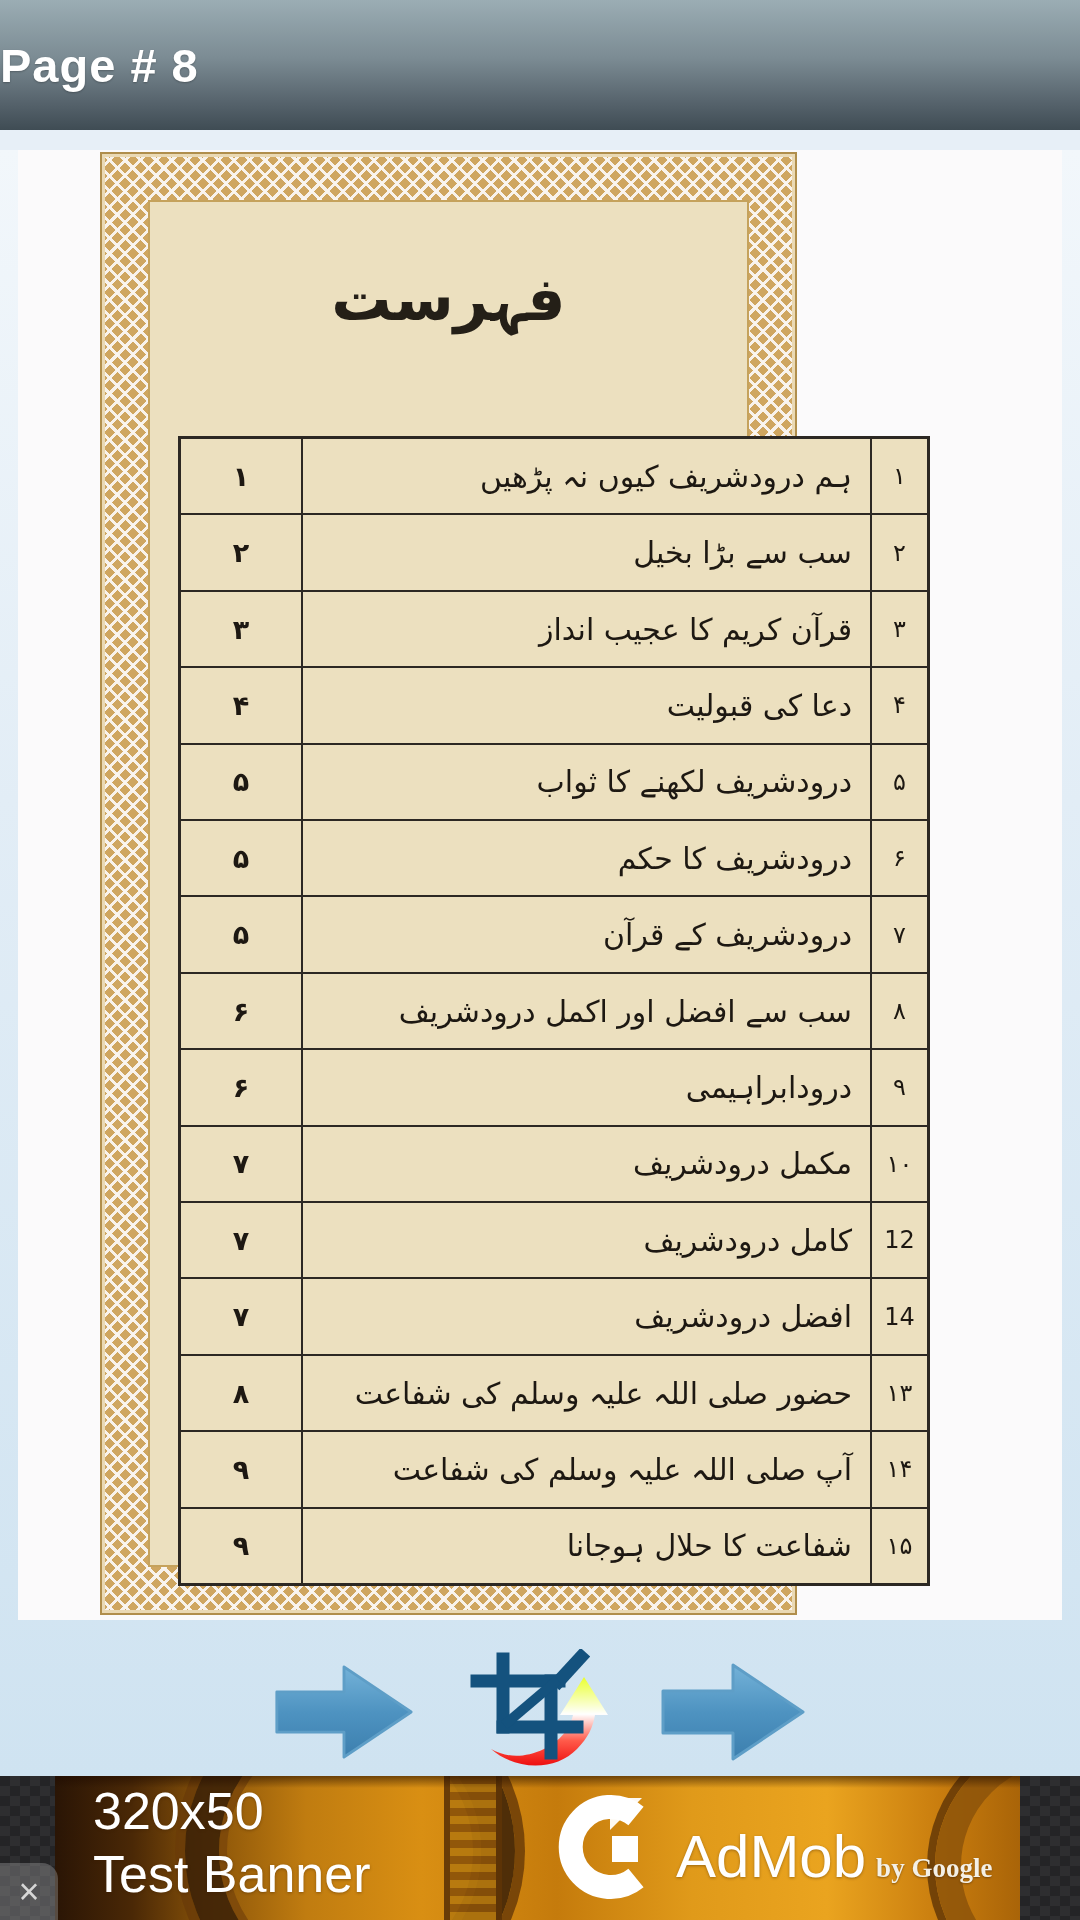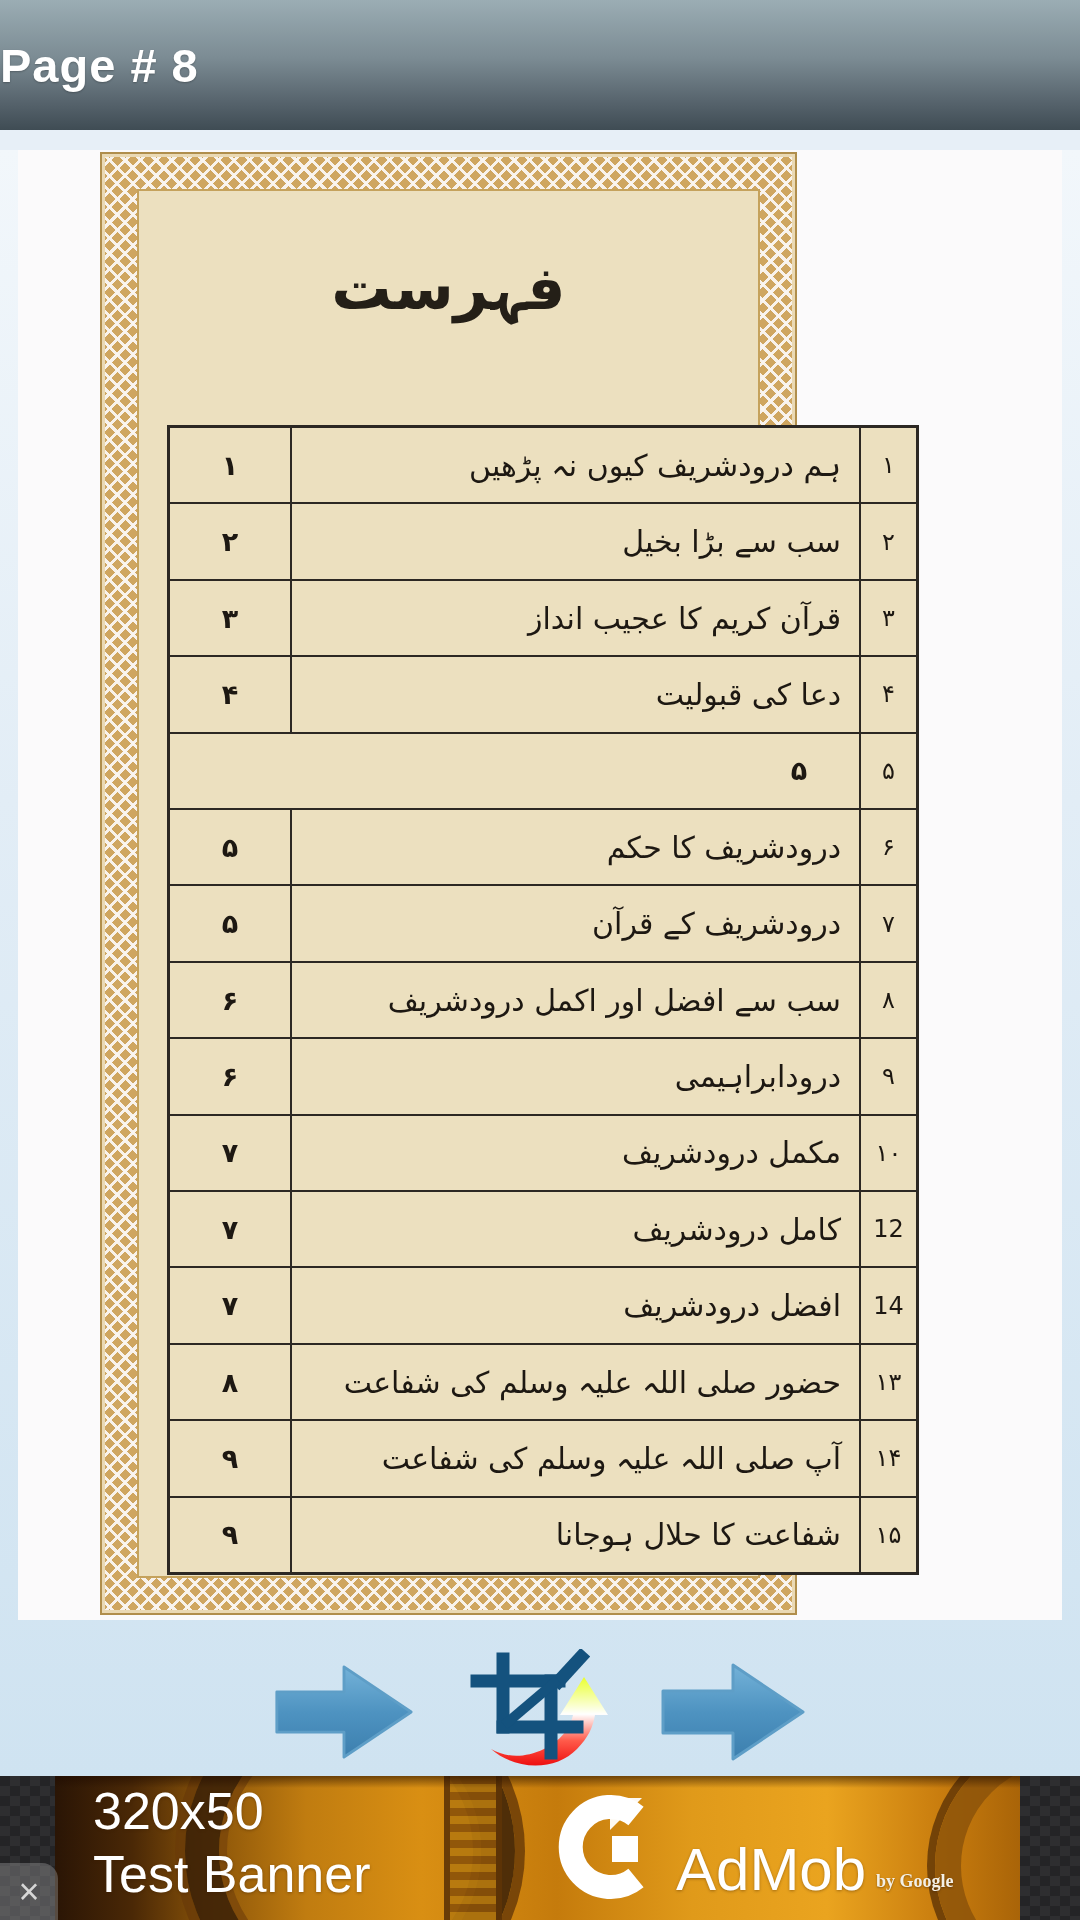"فہرست" .deco-border { padding: 37px -> 48px }
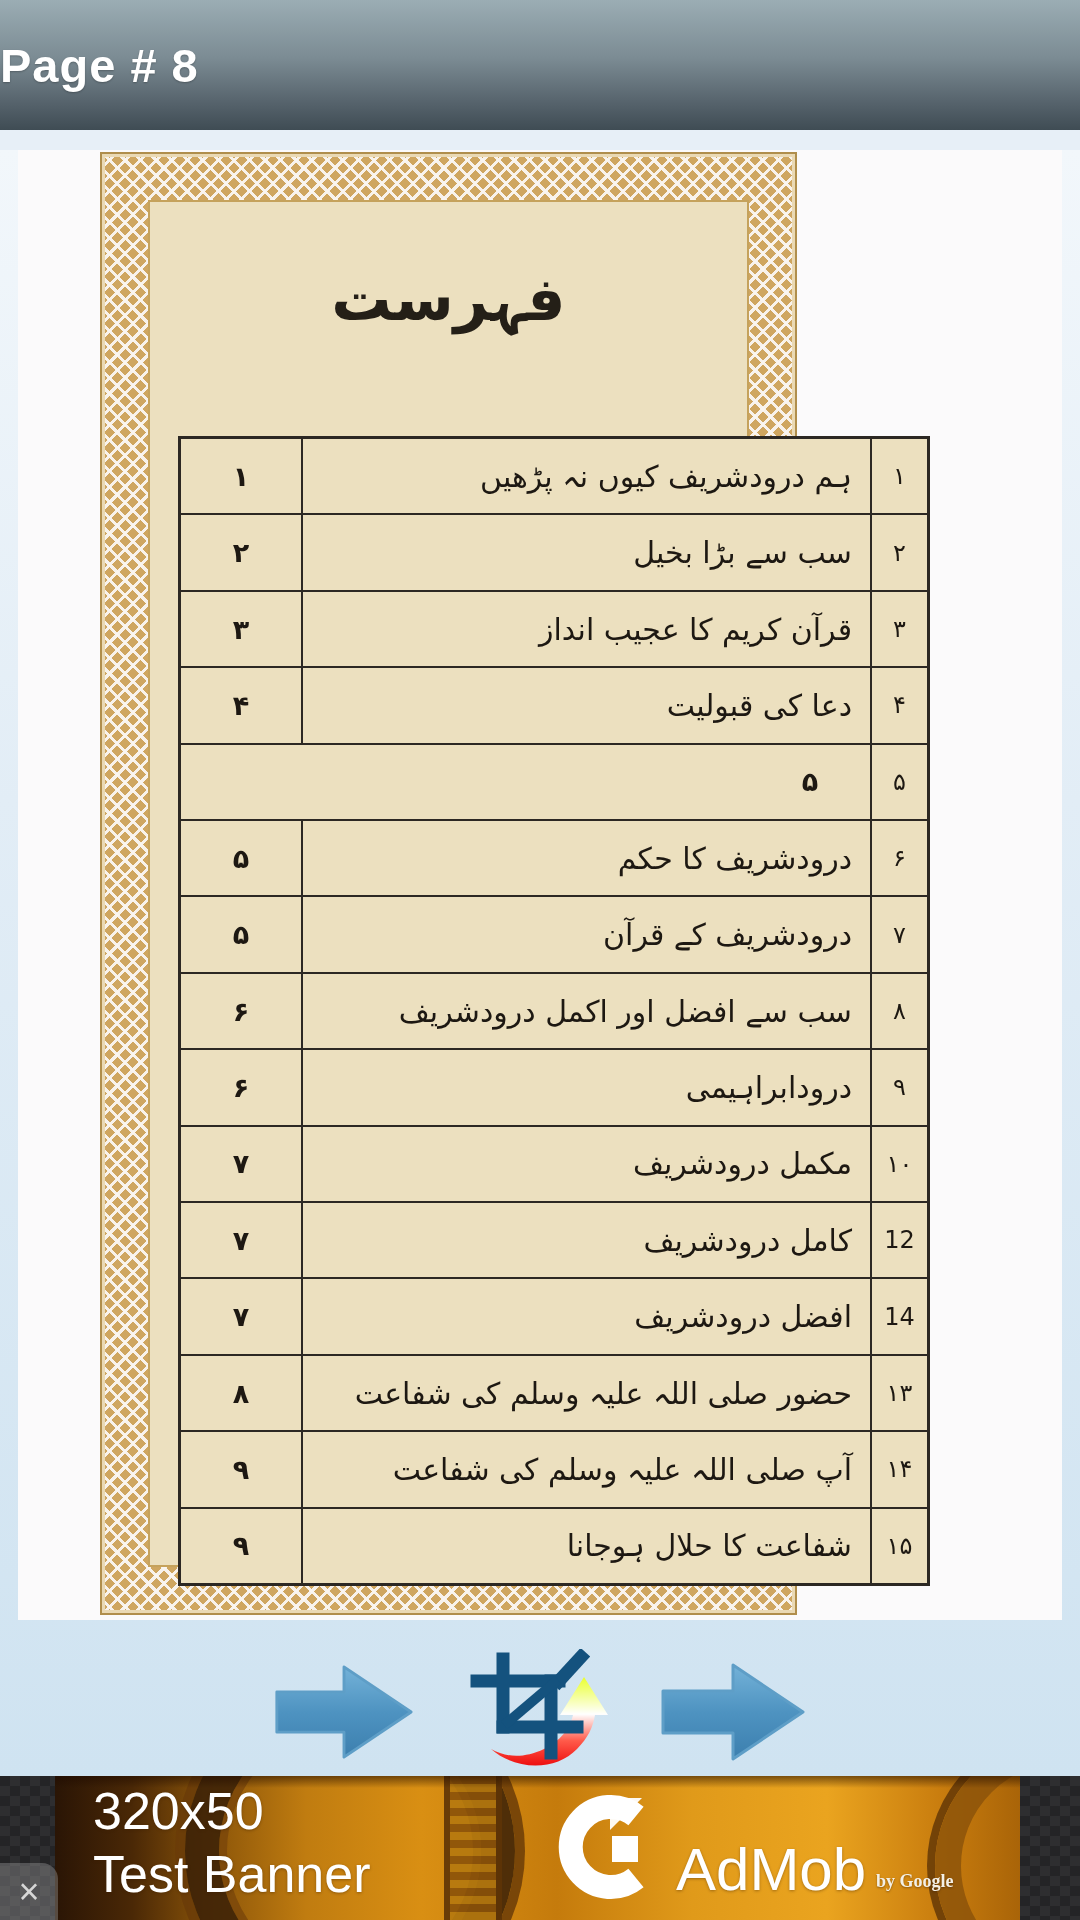"درودشریف لکھنے کا ثواب" div.cell { html: none -> <div>درودشریف لکھنے کا ثواب</div> }
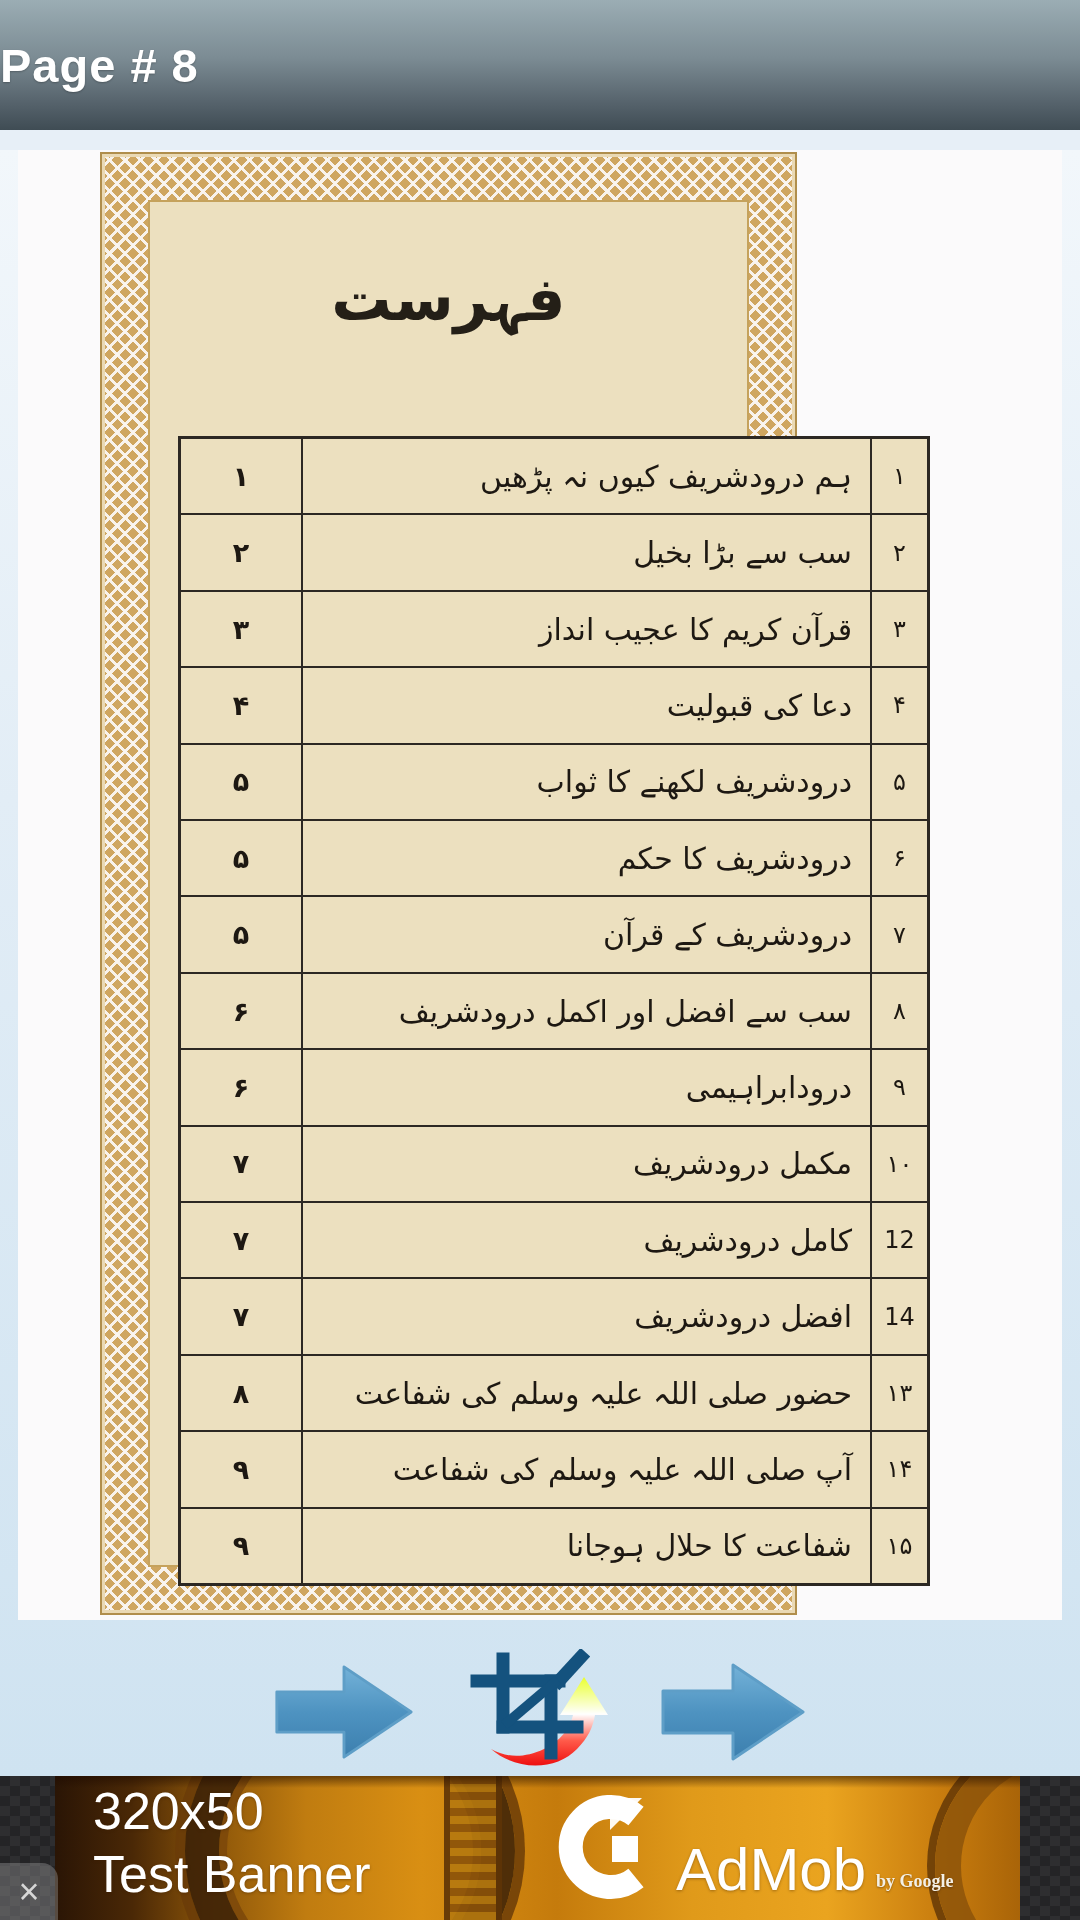"AdMob" .admob-group { align-items: flex-end -> center }
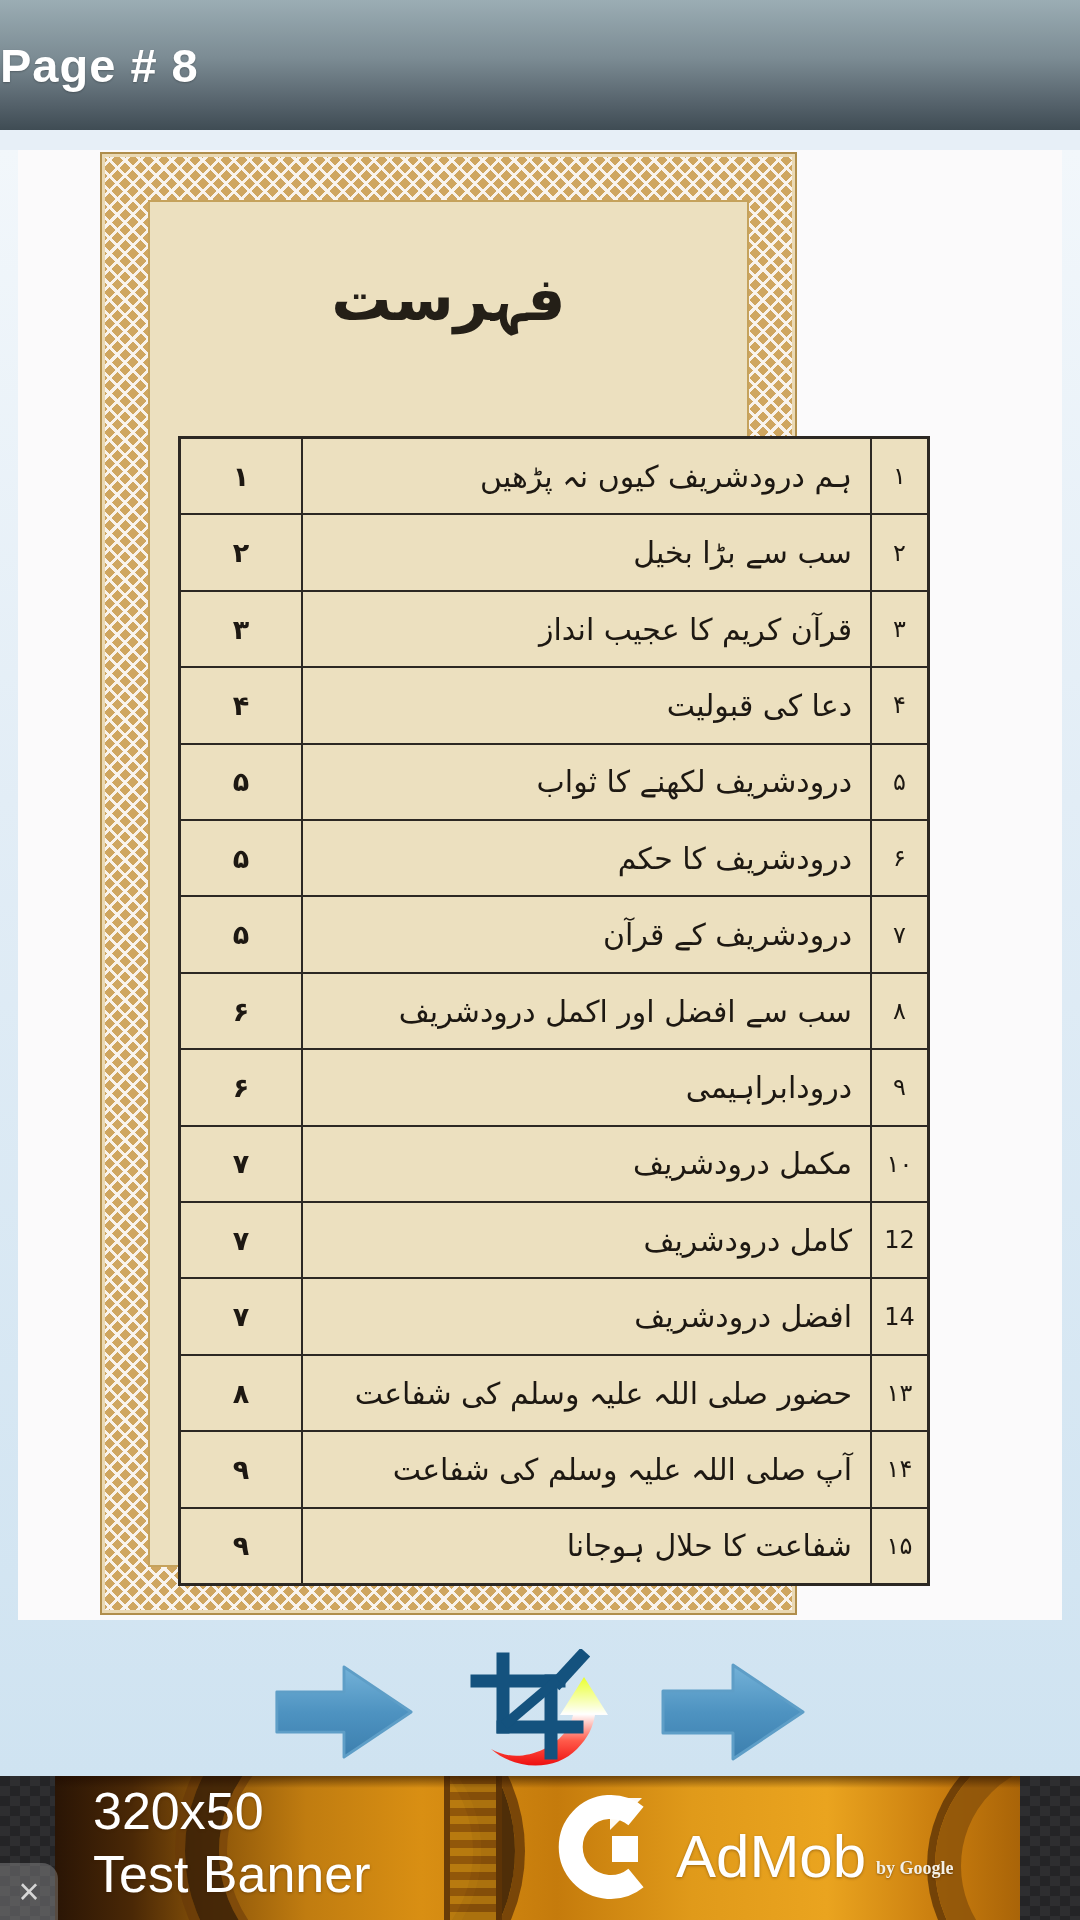"by Google" .admob-by { font-size: 18px -> 27px }
